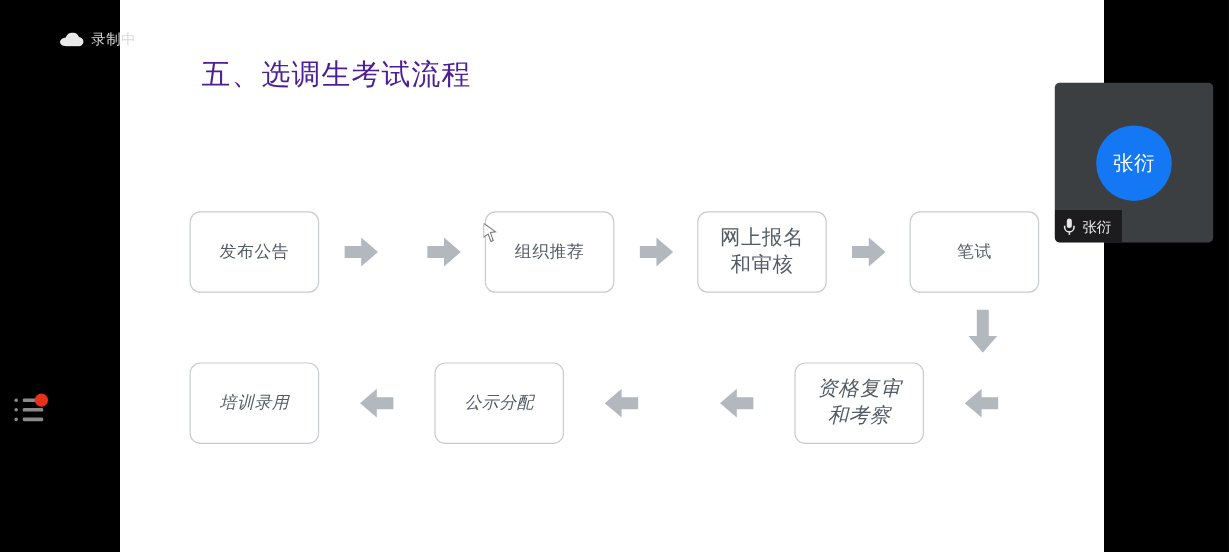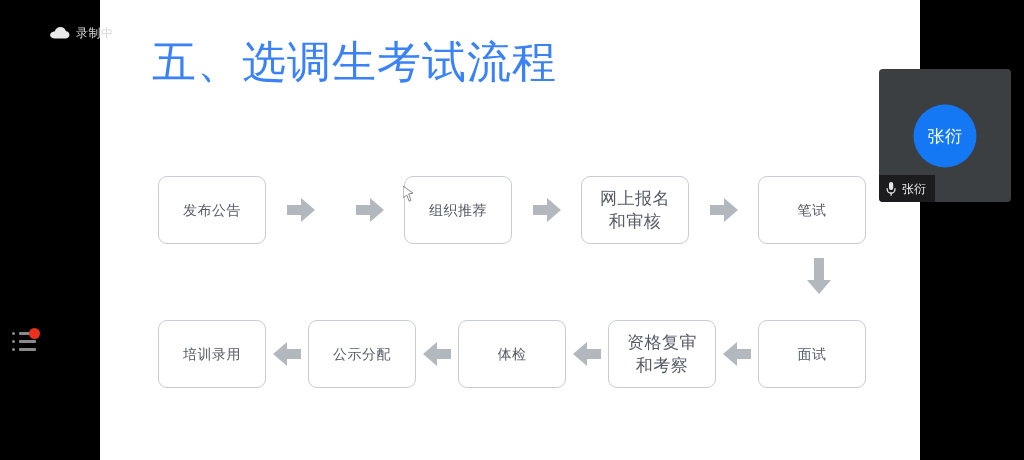"五、选调生考试流程" .slide-title { color: #3b82f6 -> #4c1d95; font-size: 44px -> 24px; left: 52px -> 68px }
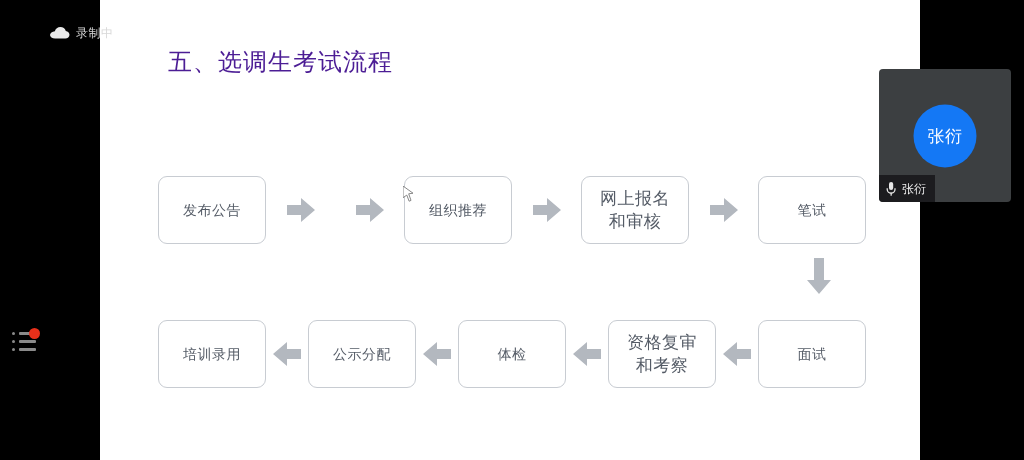"培训录用" .flow-row.row2 { font-style: none -> italic; top: 314px -> 296px }
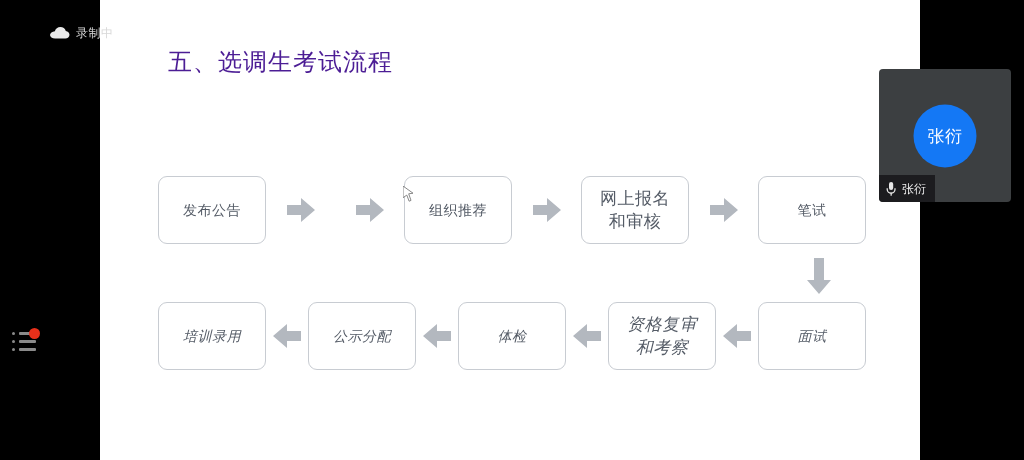"体检" div.flow-box { html: <div> <span>体检</span> </div> -> none }
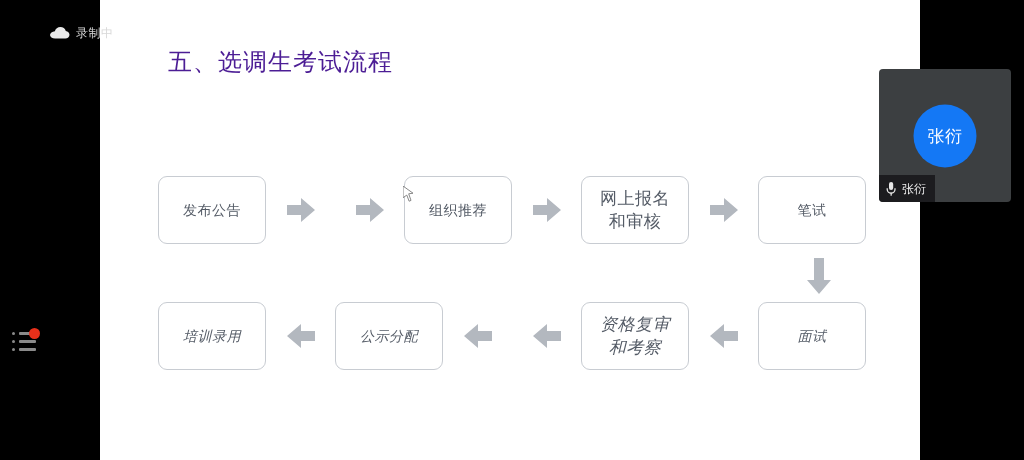"面试" div.flow-box { html: <div> <span>面试</span> </div> -> none }
